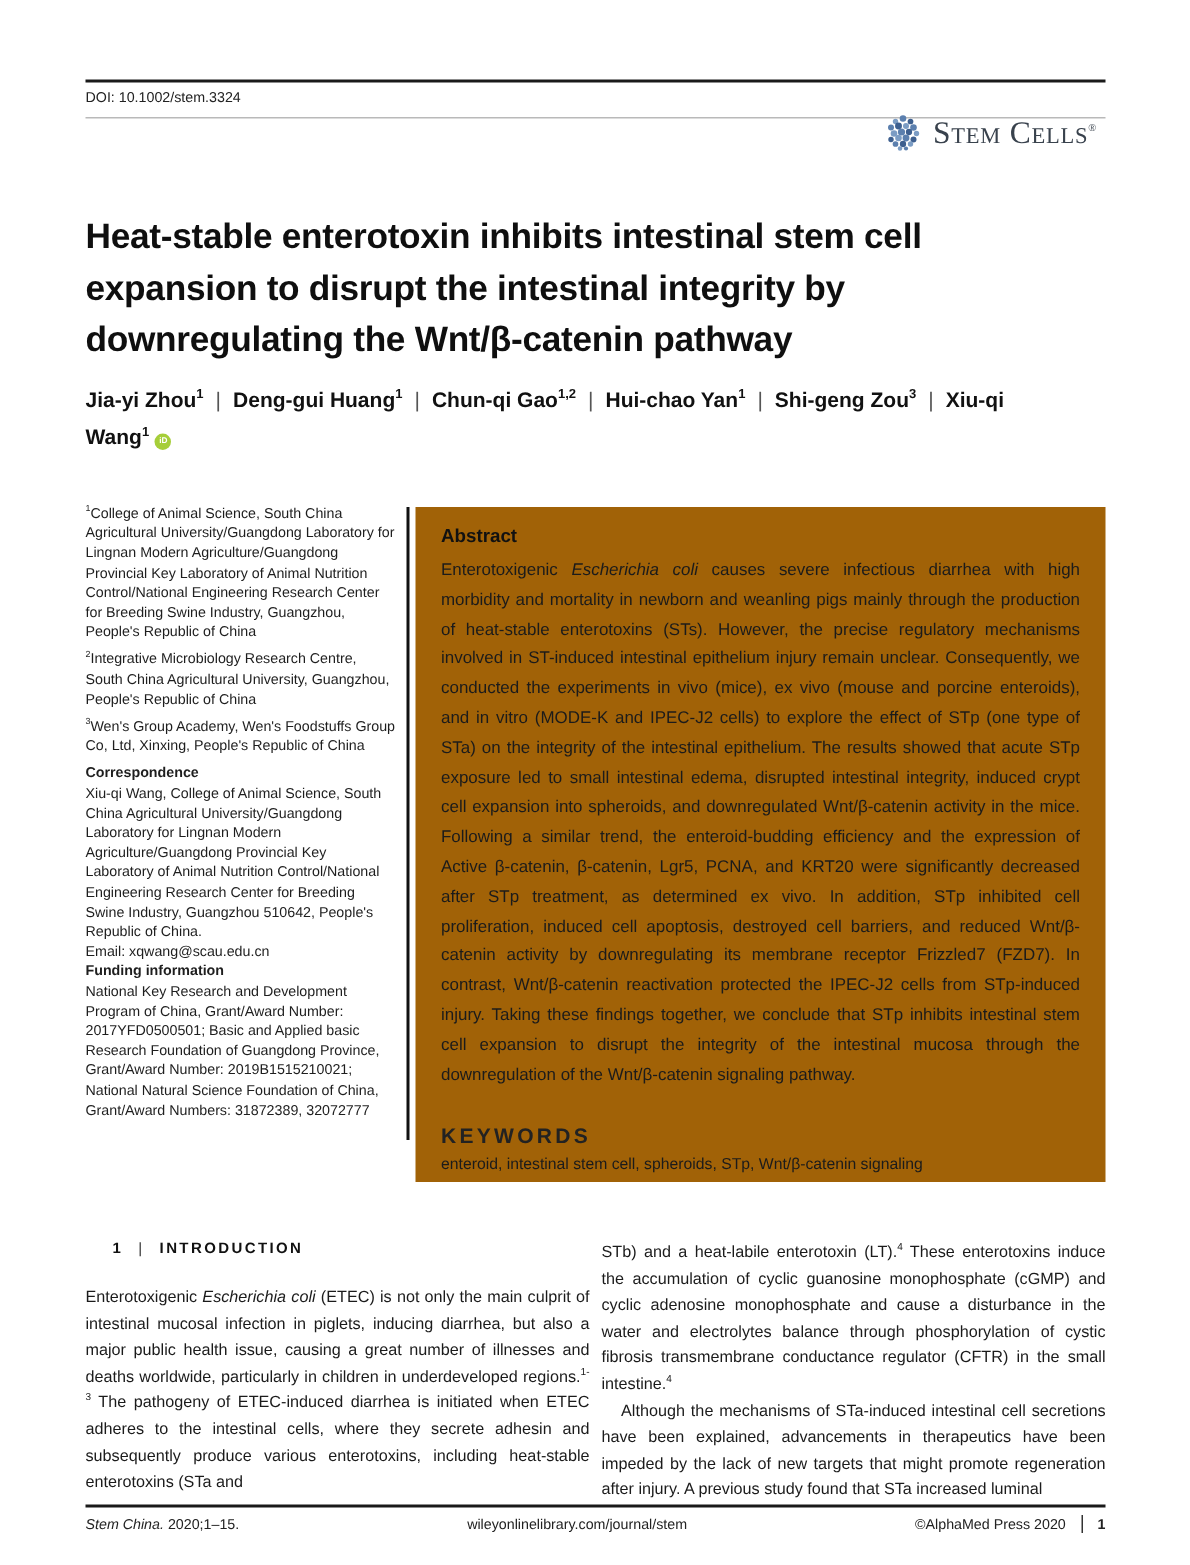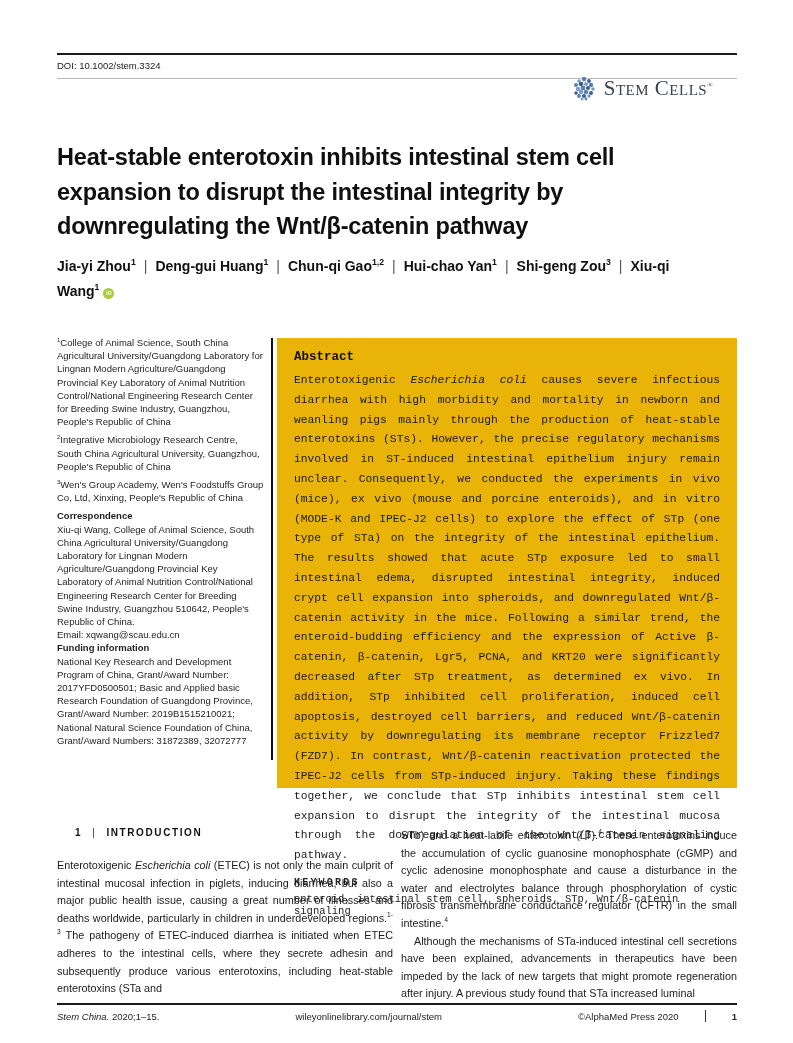"Stem Cells®" .logo { justify-content: flex-end -> none; left: 553px -> 588px }
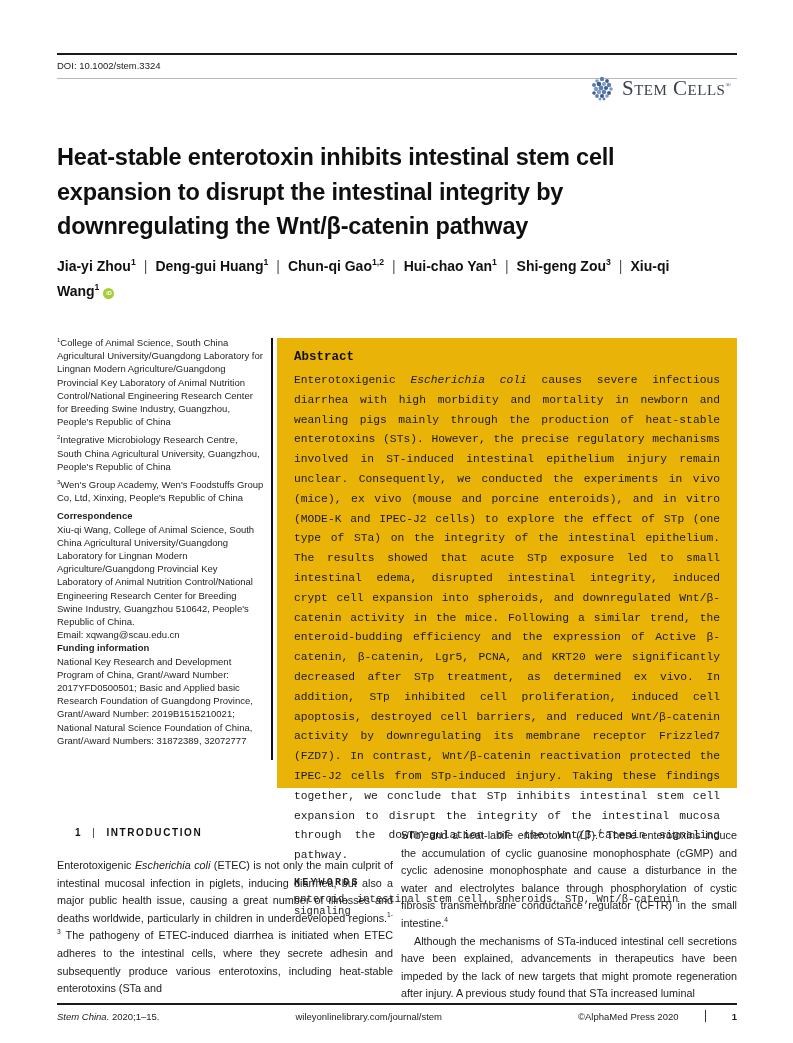"Abstract" .abstract-box { background: #eab308 -> #a16207; font-family: Liberation Mono, monospace -> none }
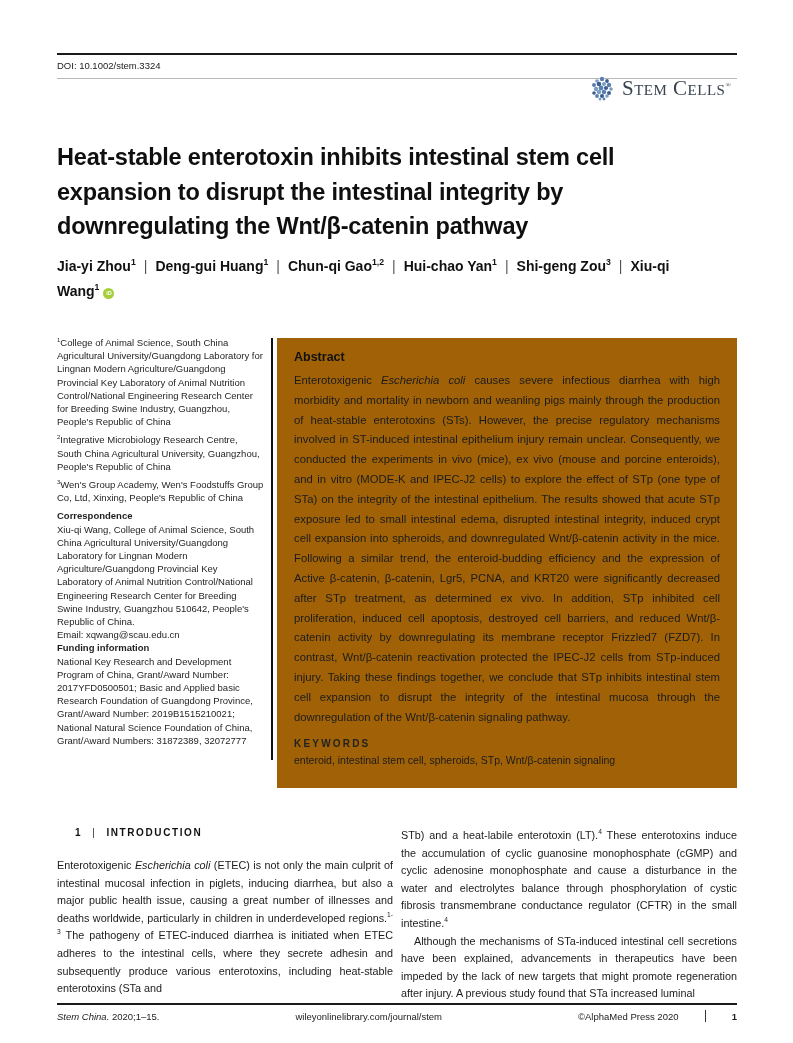"KEYWORDS" .kw-head { font-size: 10px -> 14px; margin-top: 11px -> 22px }
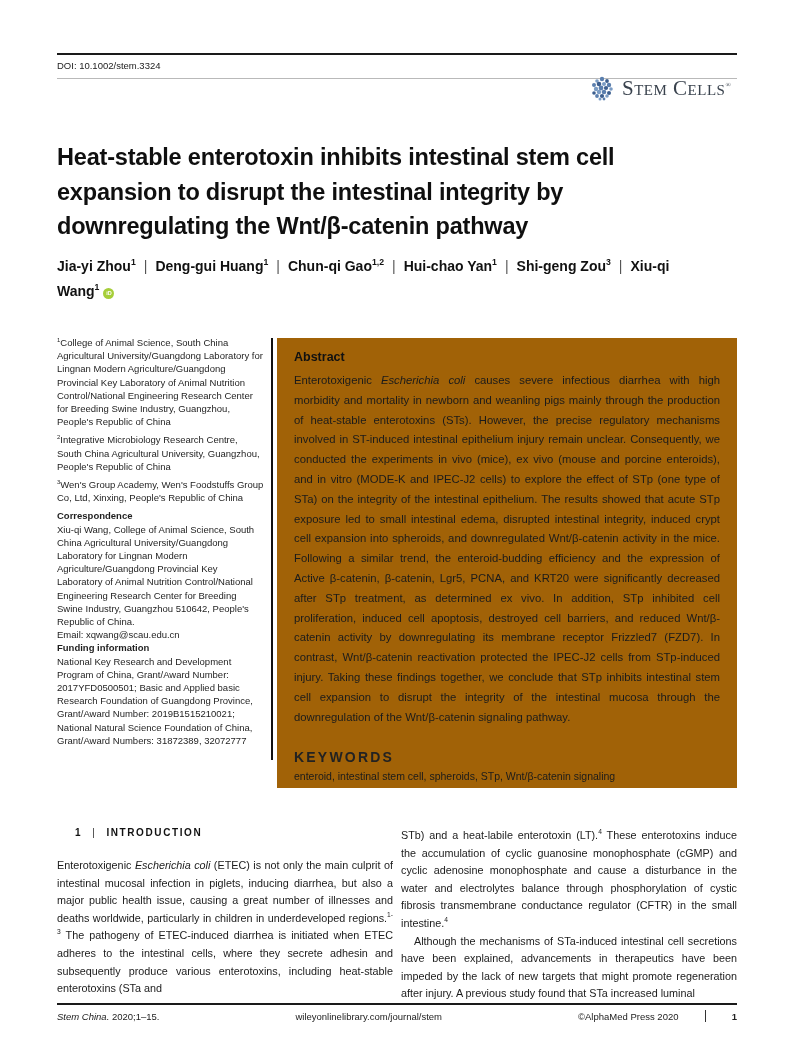"©AlphaMed Press 2020" .footer .f-right { gap: 16px -> none }
